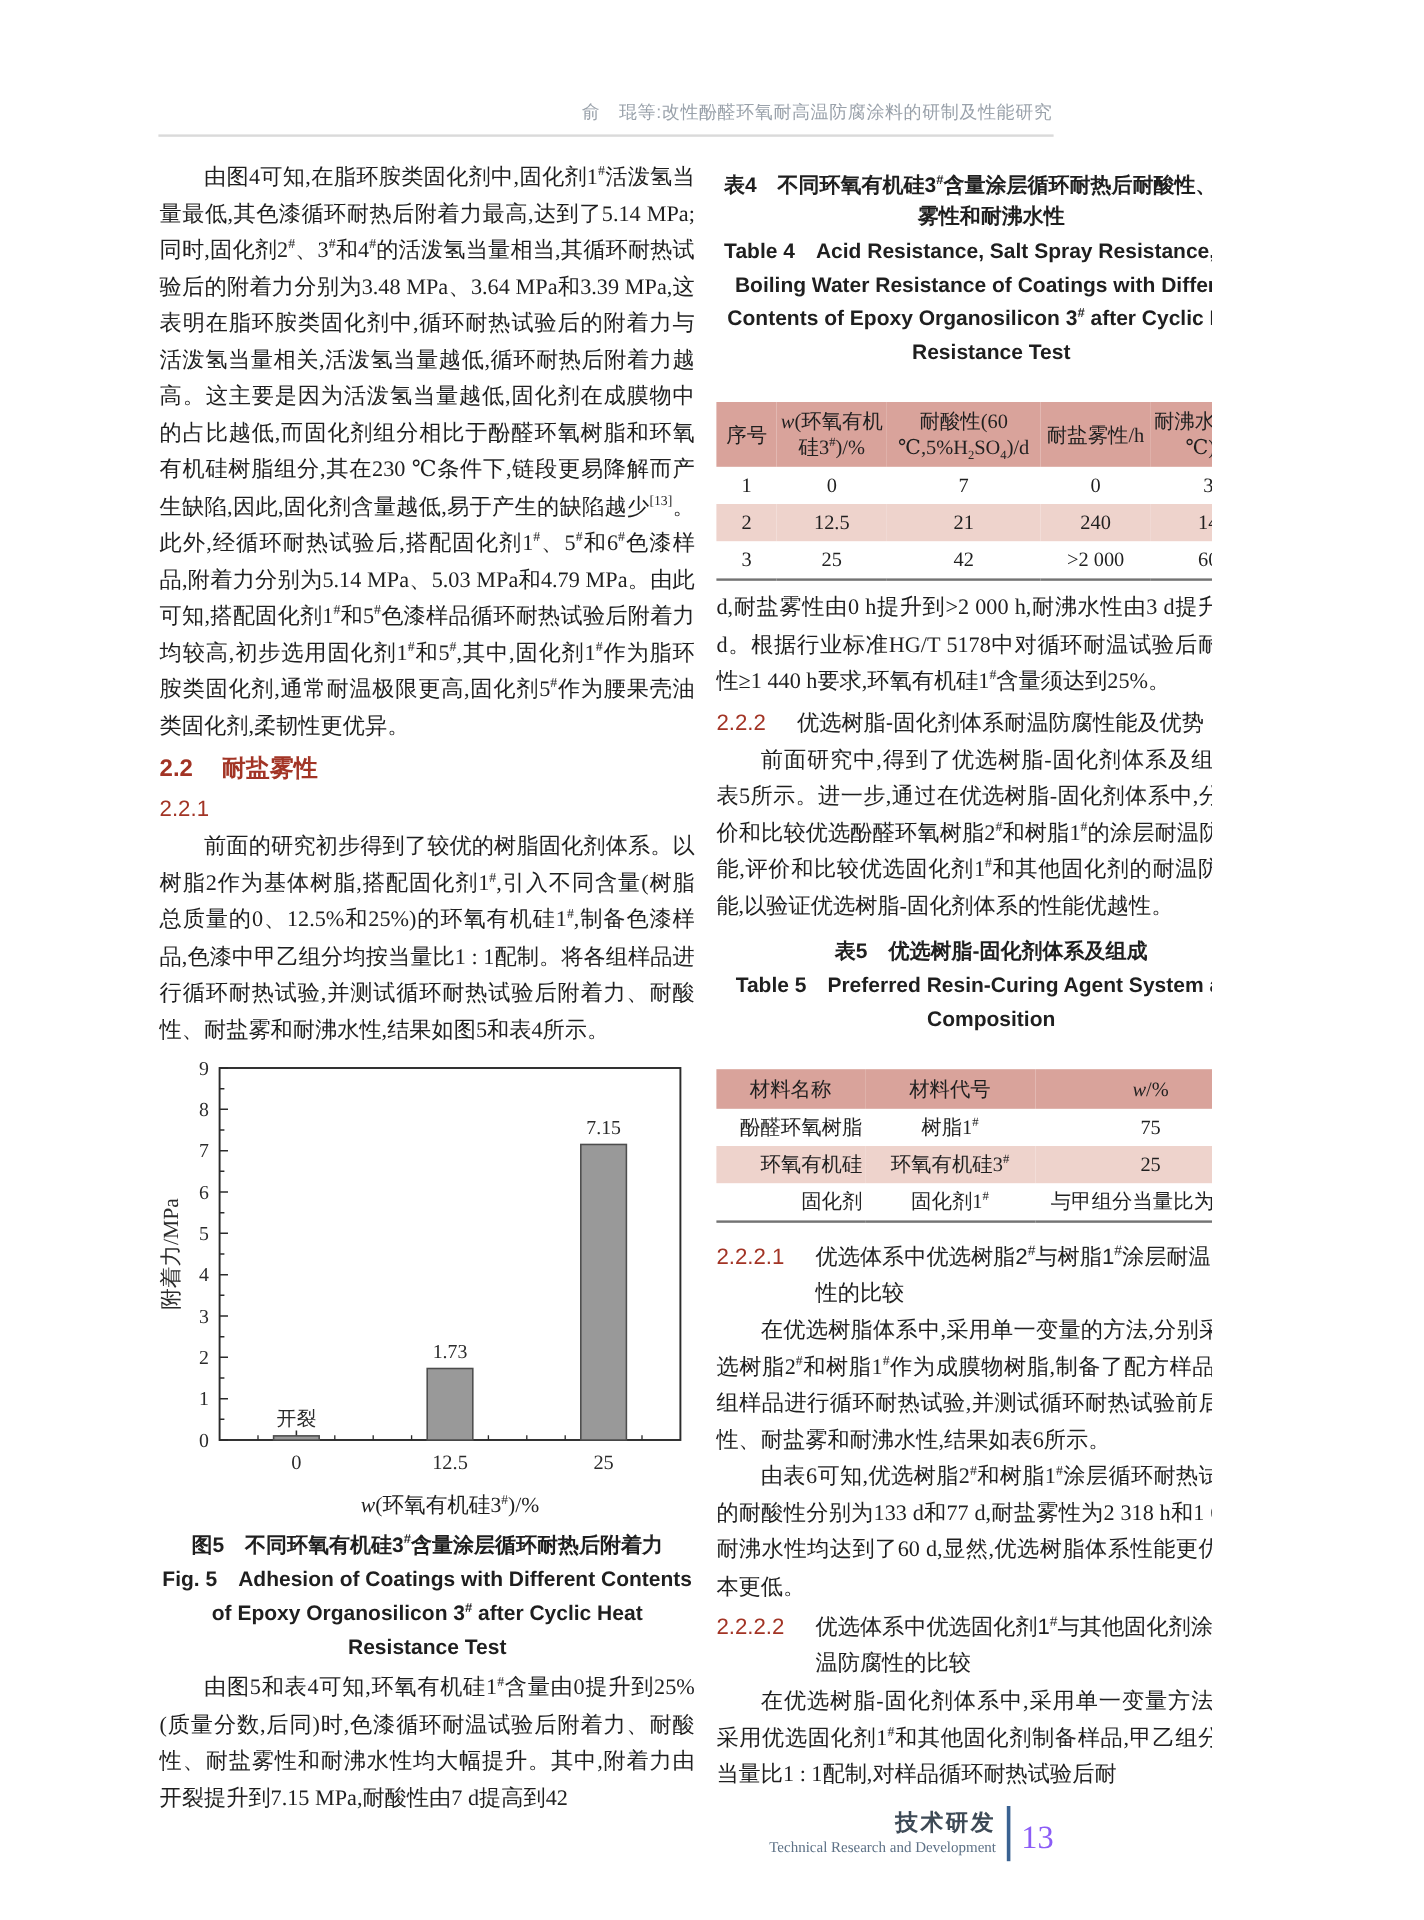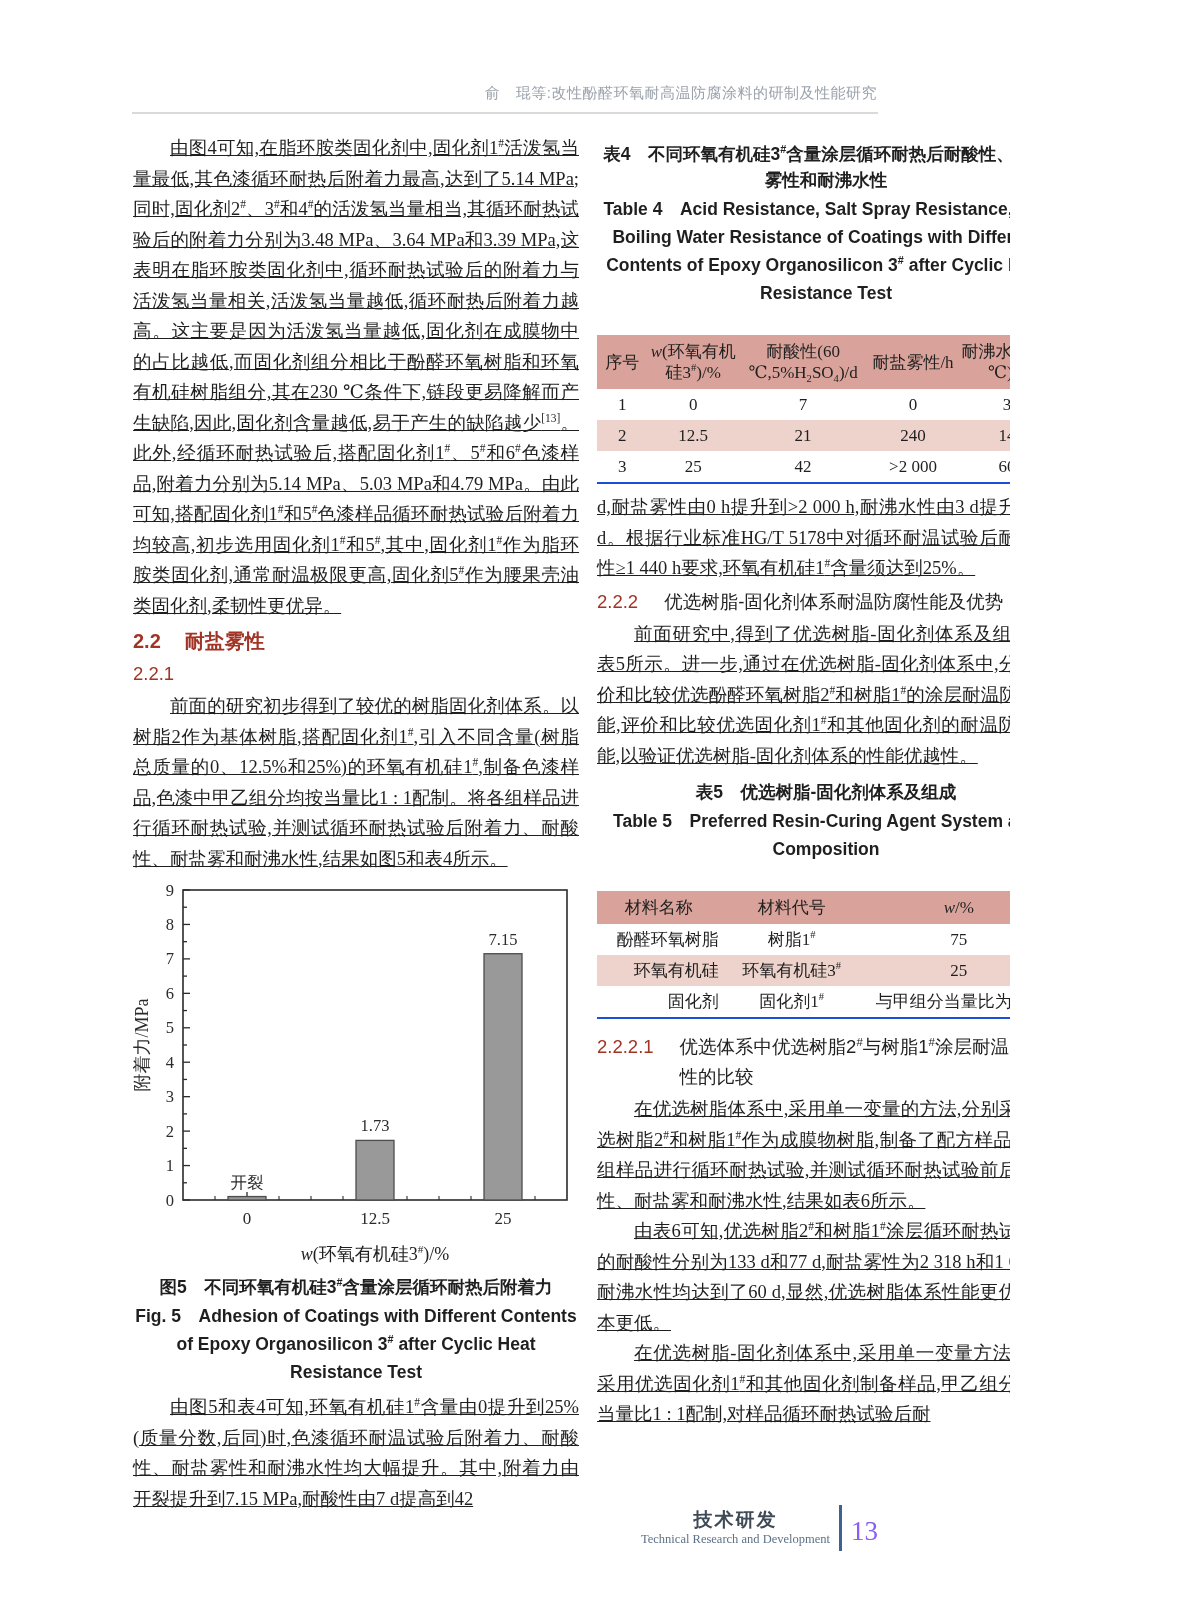"由图4可知,在脂环胺类固化剂中,固化剂1#活泼氢当量最低,其色漆循环耐热后附着力" p.body { text-decoration: underline -> none }
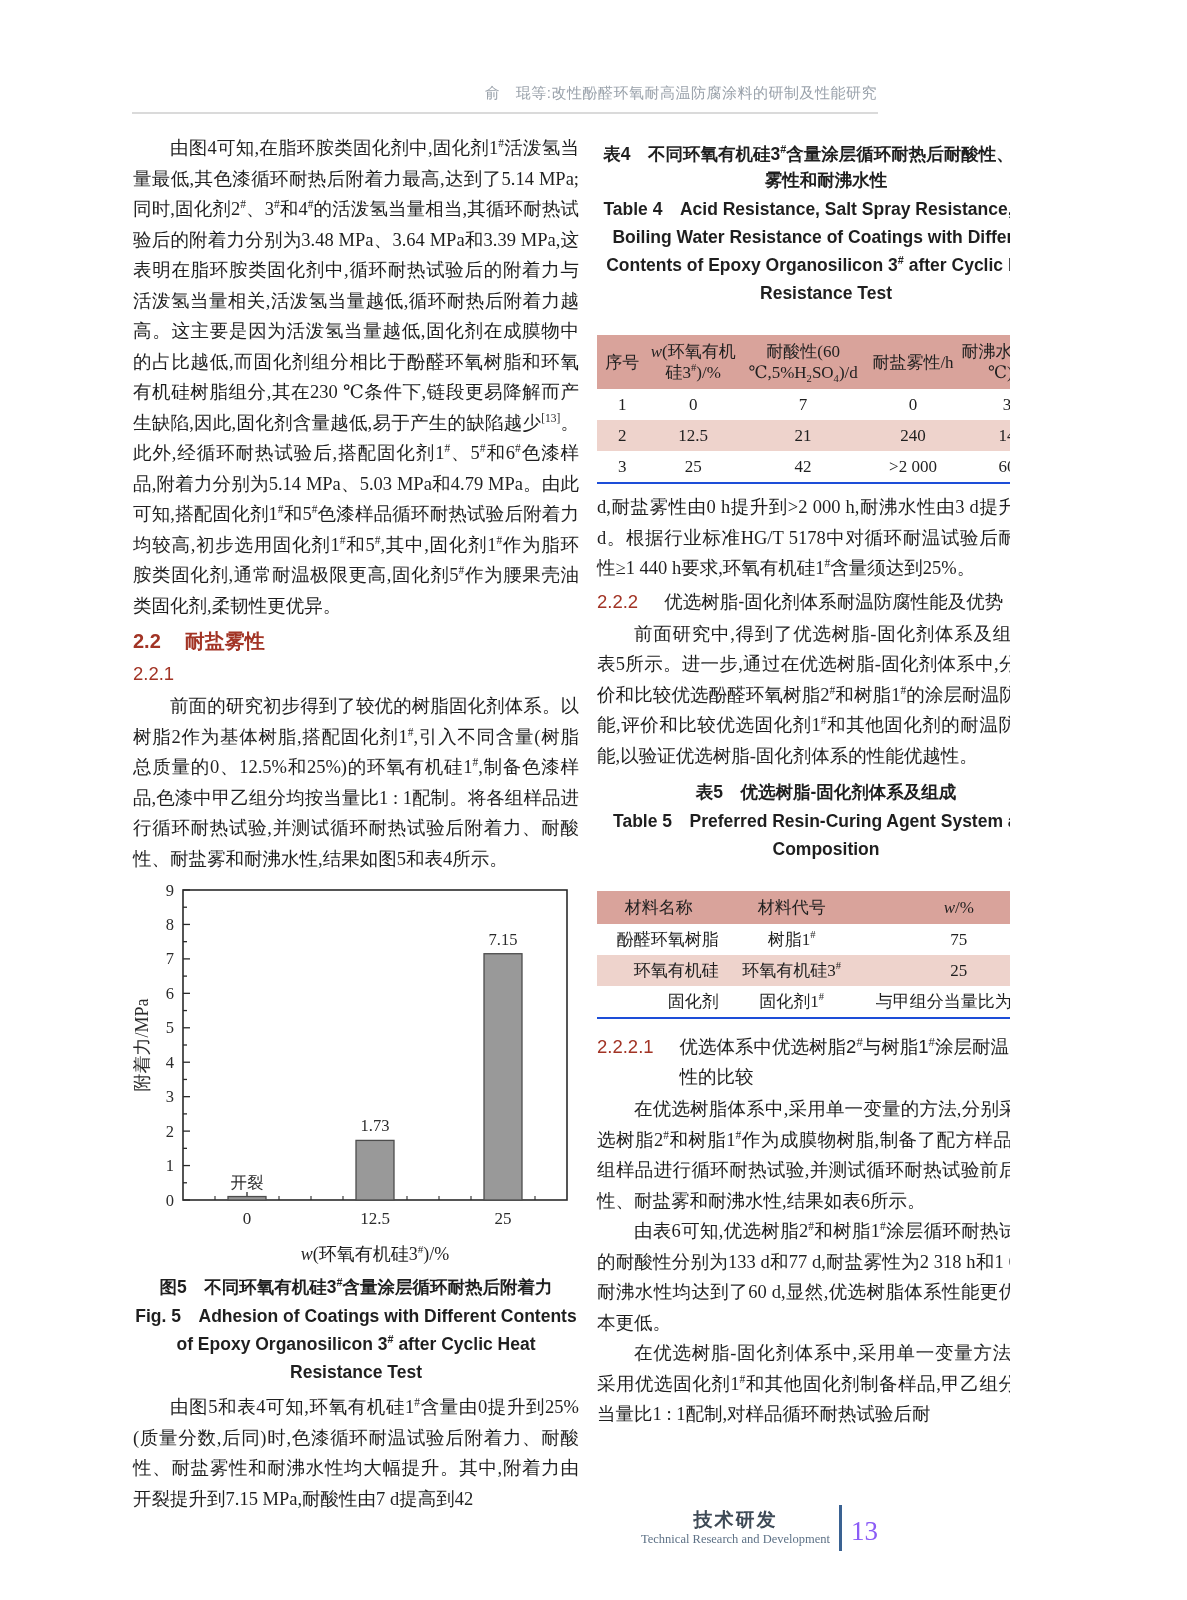"序号" table { border-bottom: 2px solid #1d4ed8 -> 2px solid #737373 }
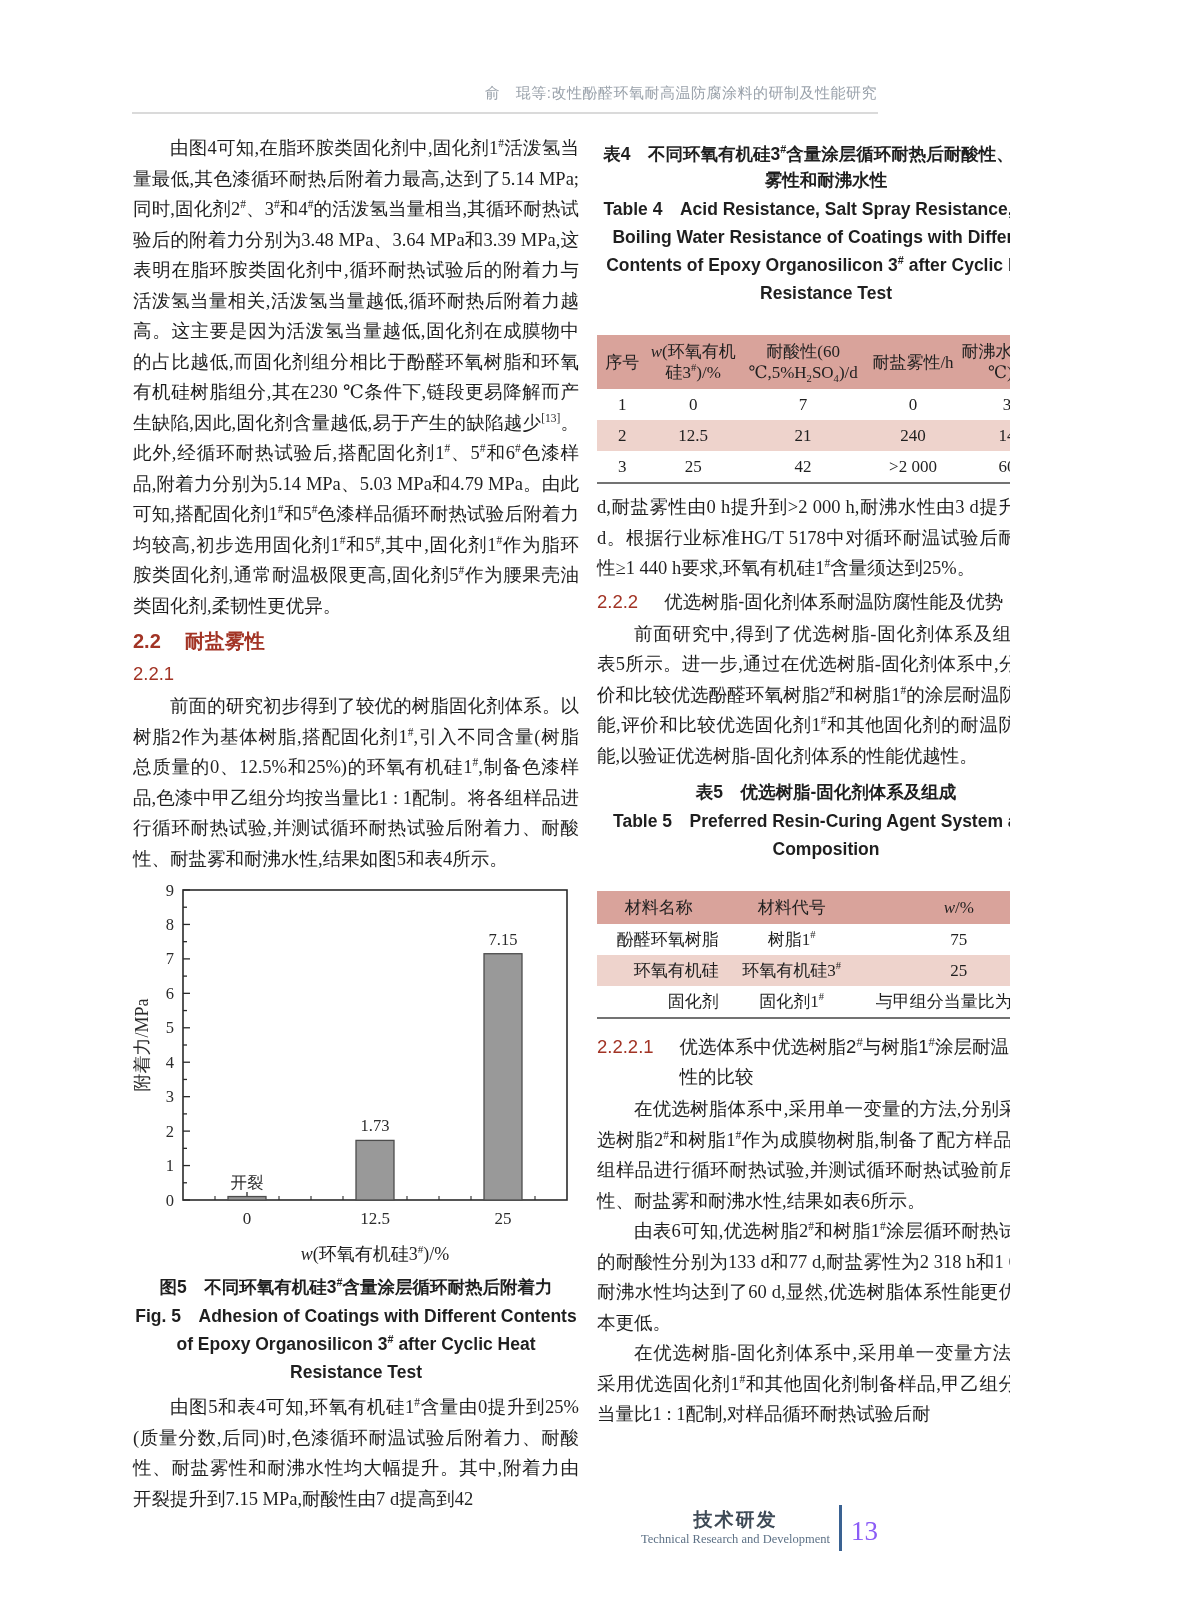"2.2.2.2" div.h3 { html: none -> <div> <span>2.2.2.2</span> <span>优选体系中优选固化剂1<sup>#</sup>与其他固化剂涂层耐温防腐性的比较</span> </div> }
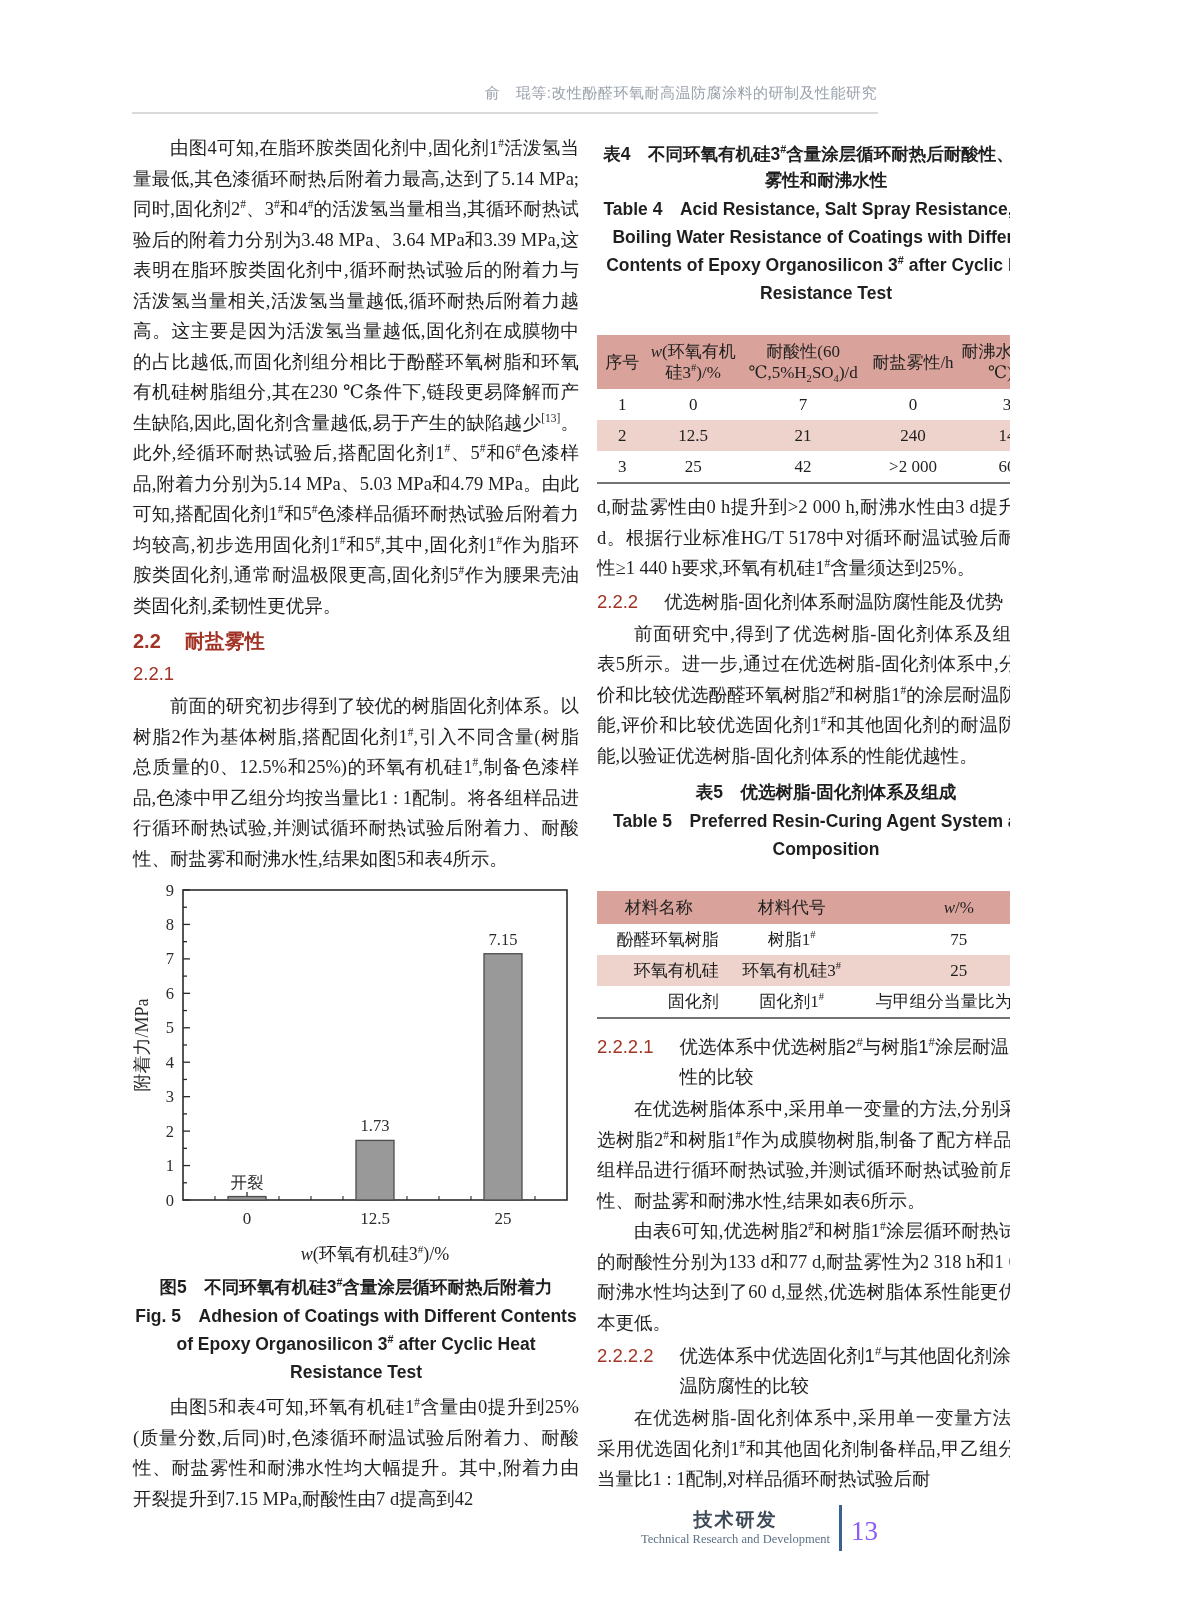"技术研发" .footer-text { text-align: center -> right }
